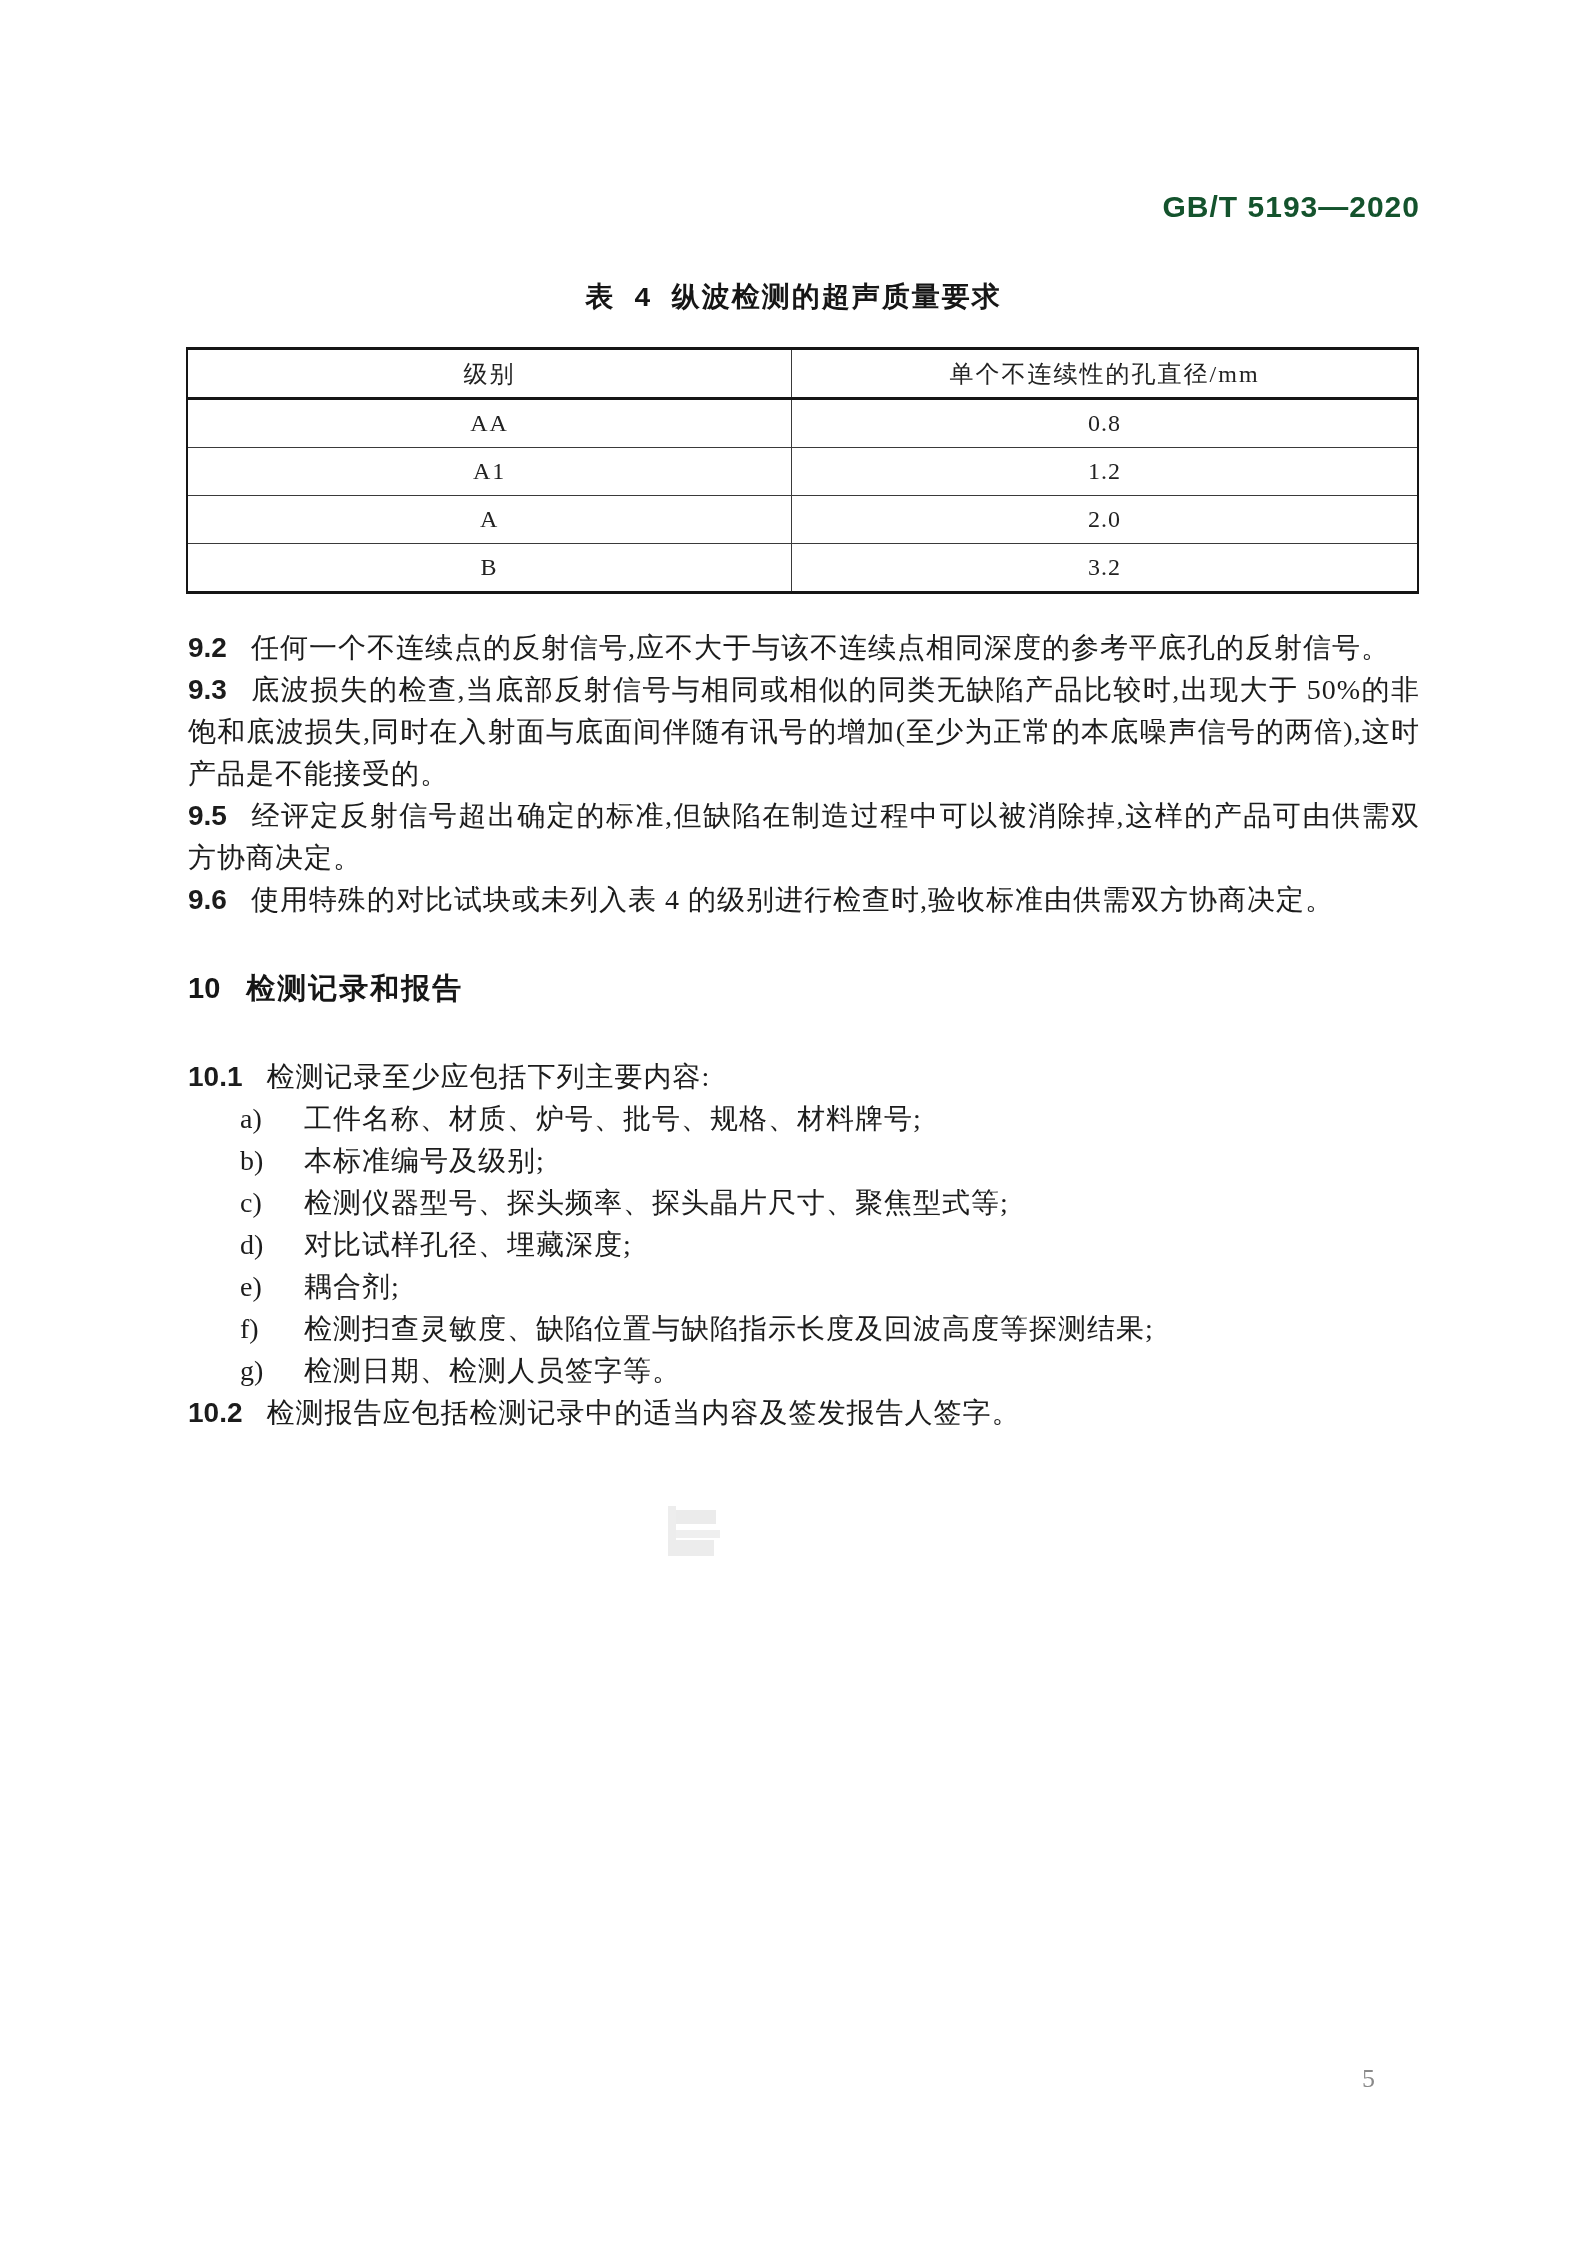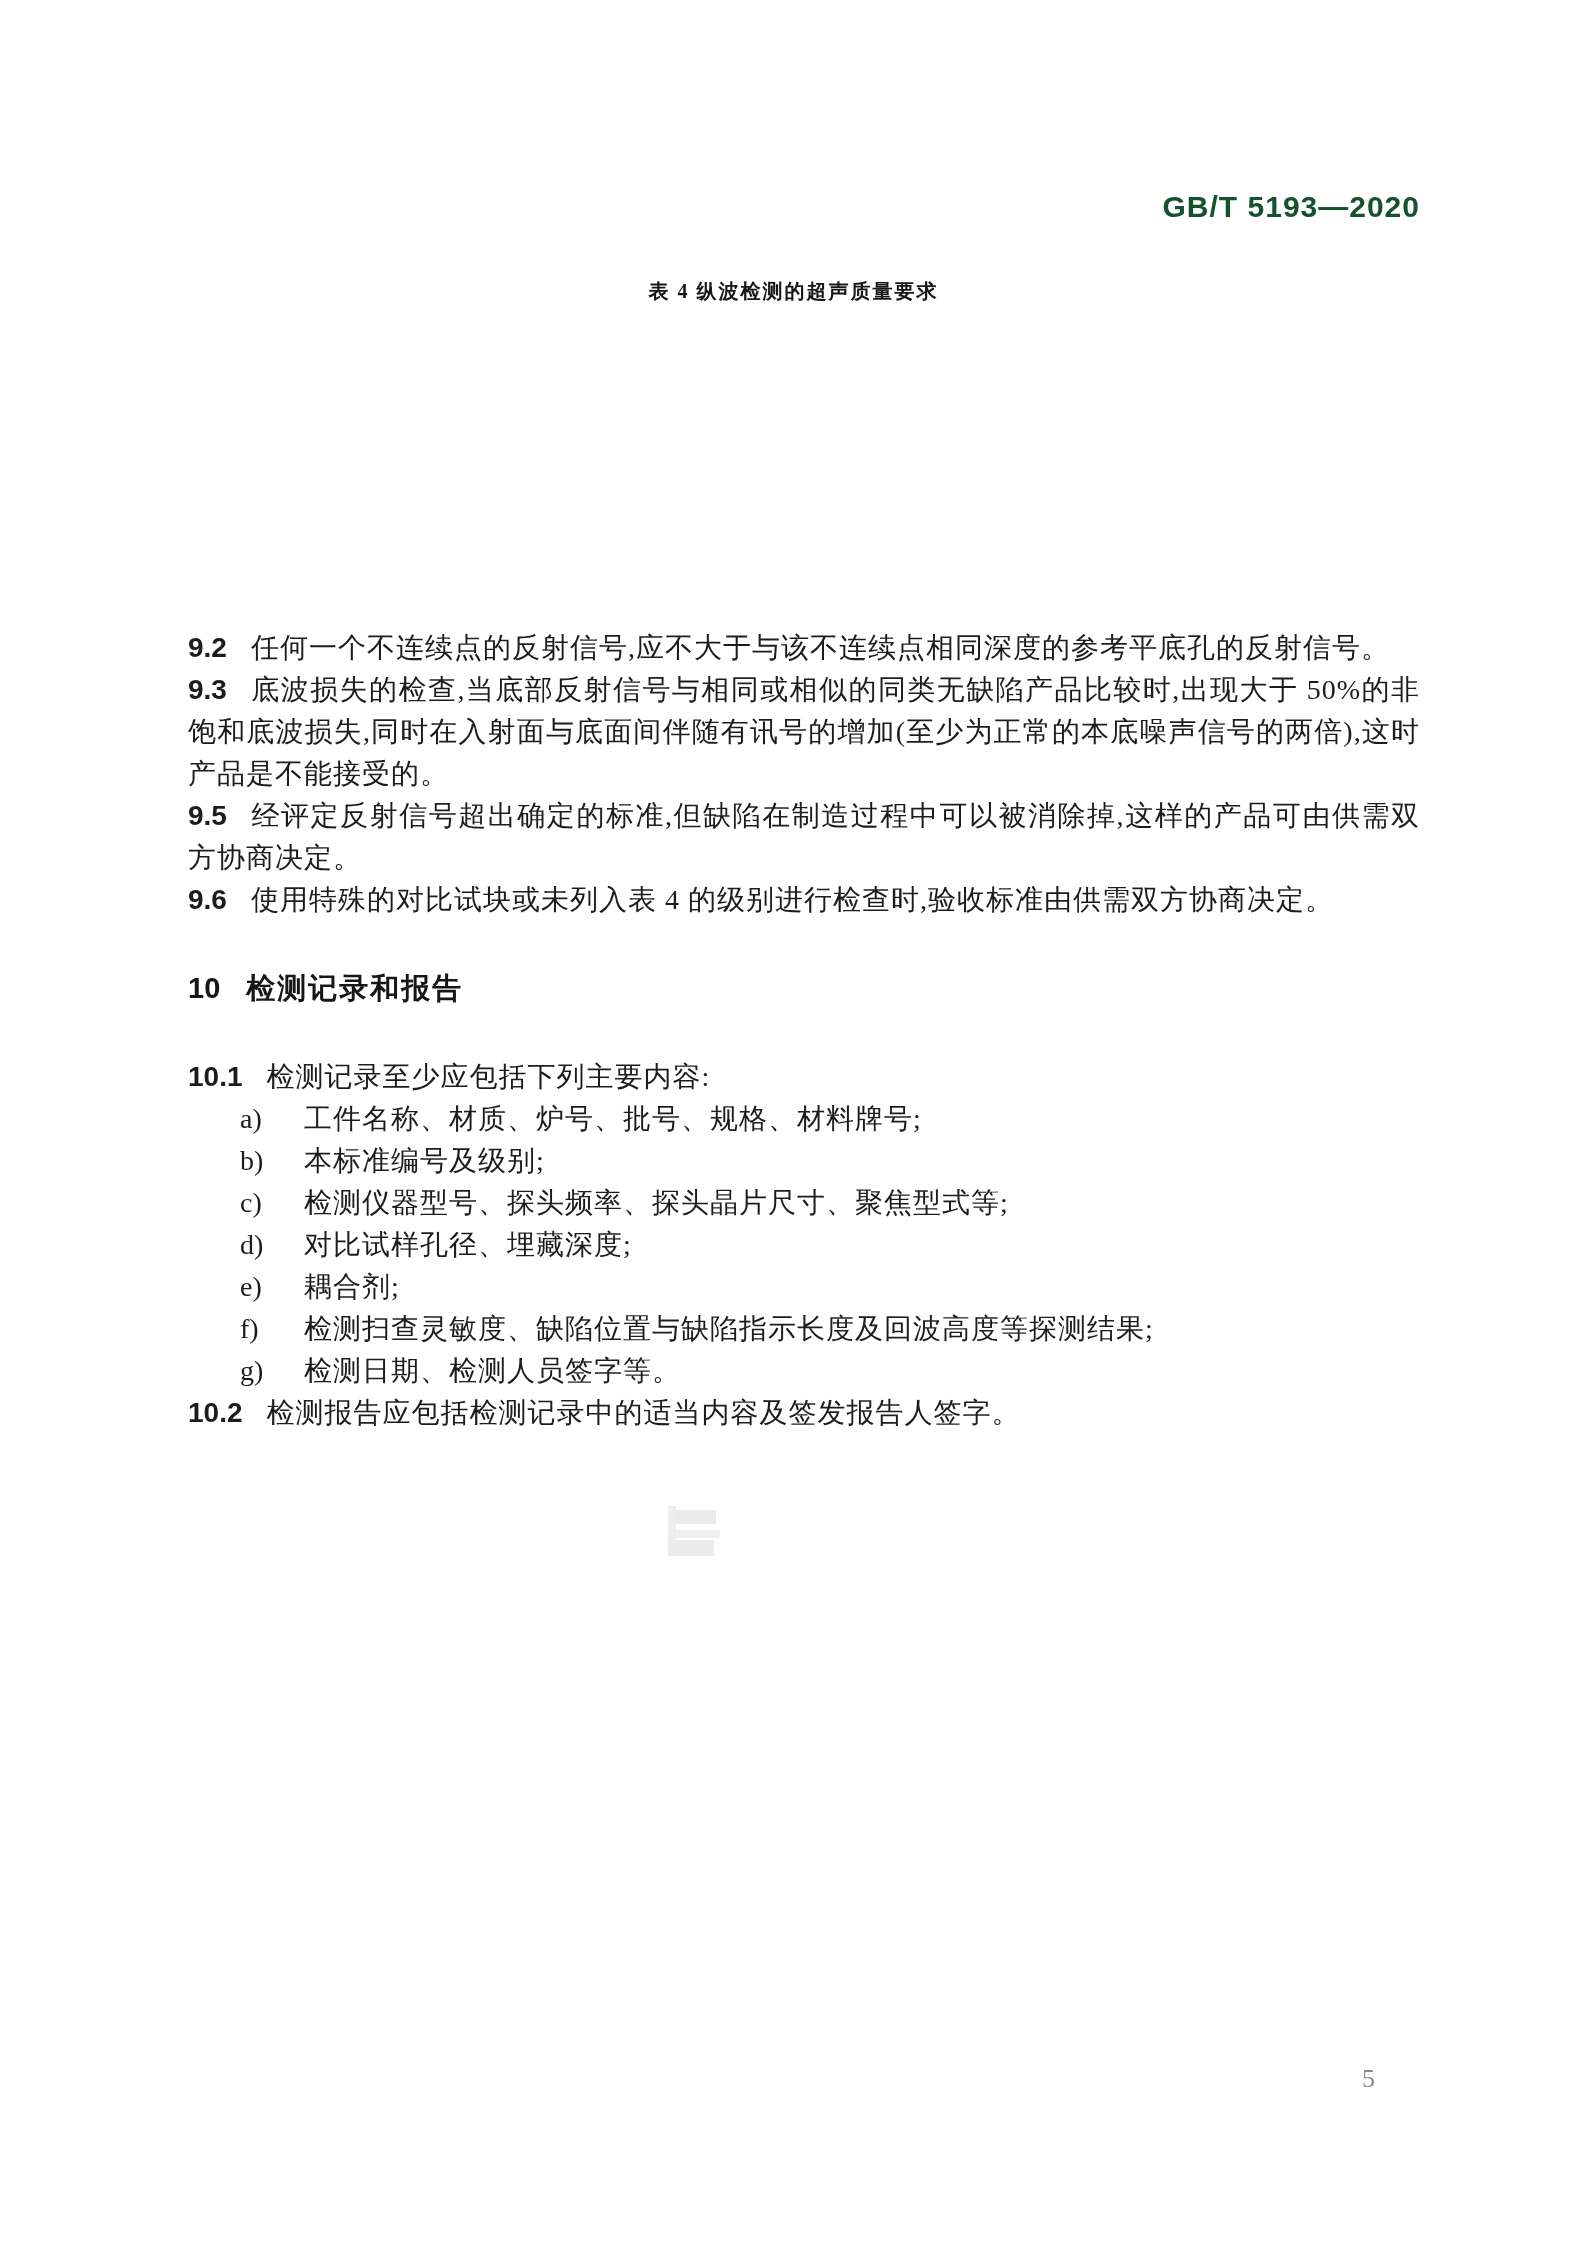"表 4 纵波检测的超声质量要求" .tbl-title { font-family: Liberation Serif, serif -> Liberation Mono, monospace; font-size: 20px -> 28px }
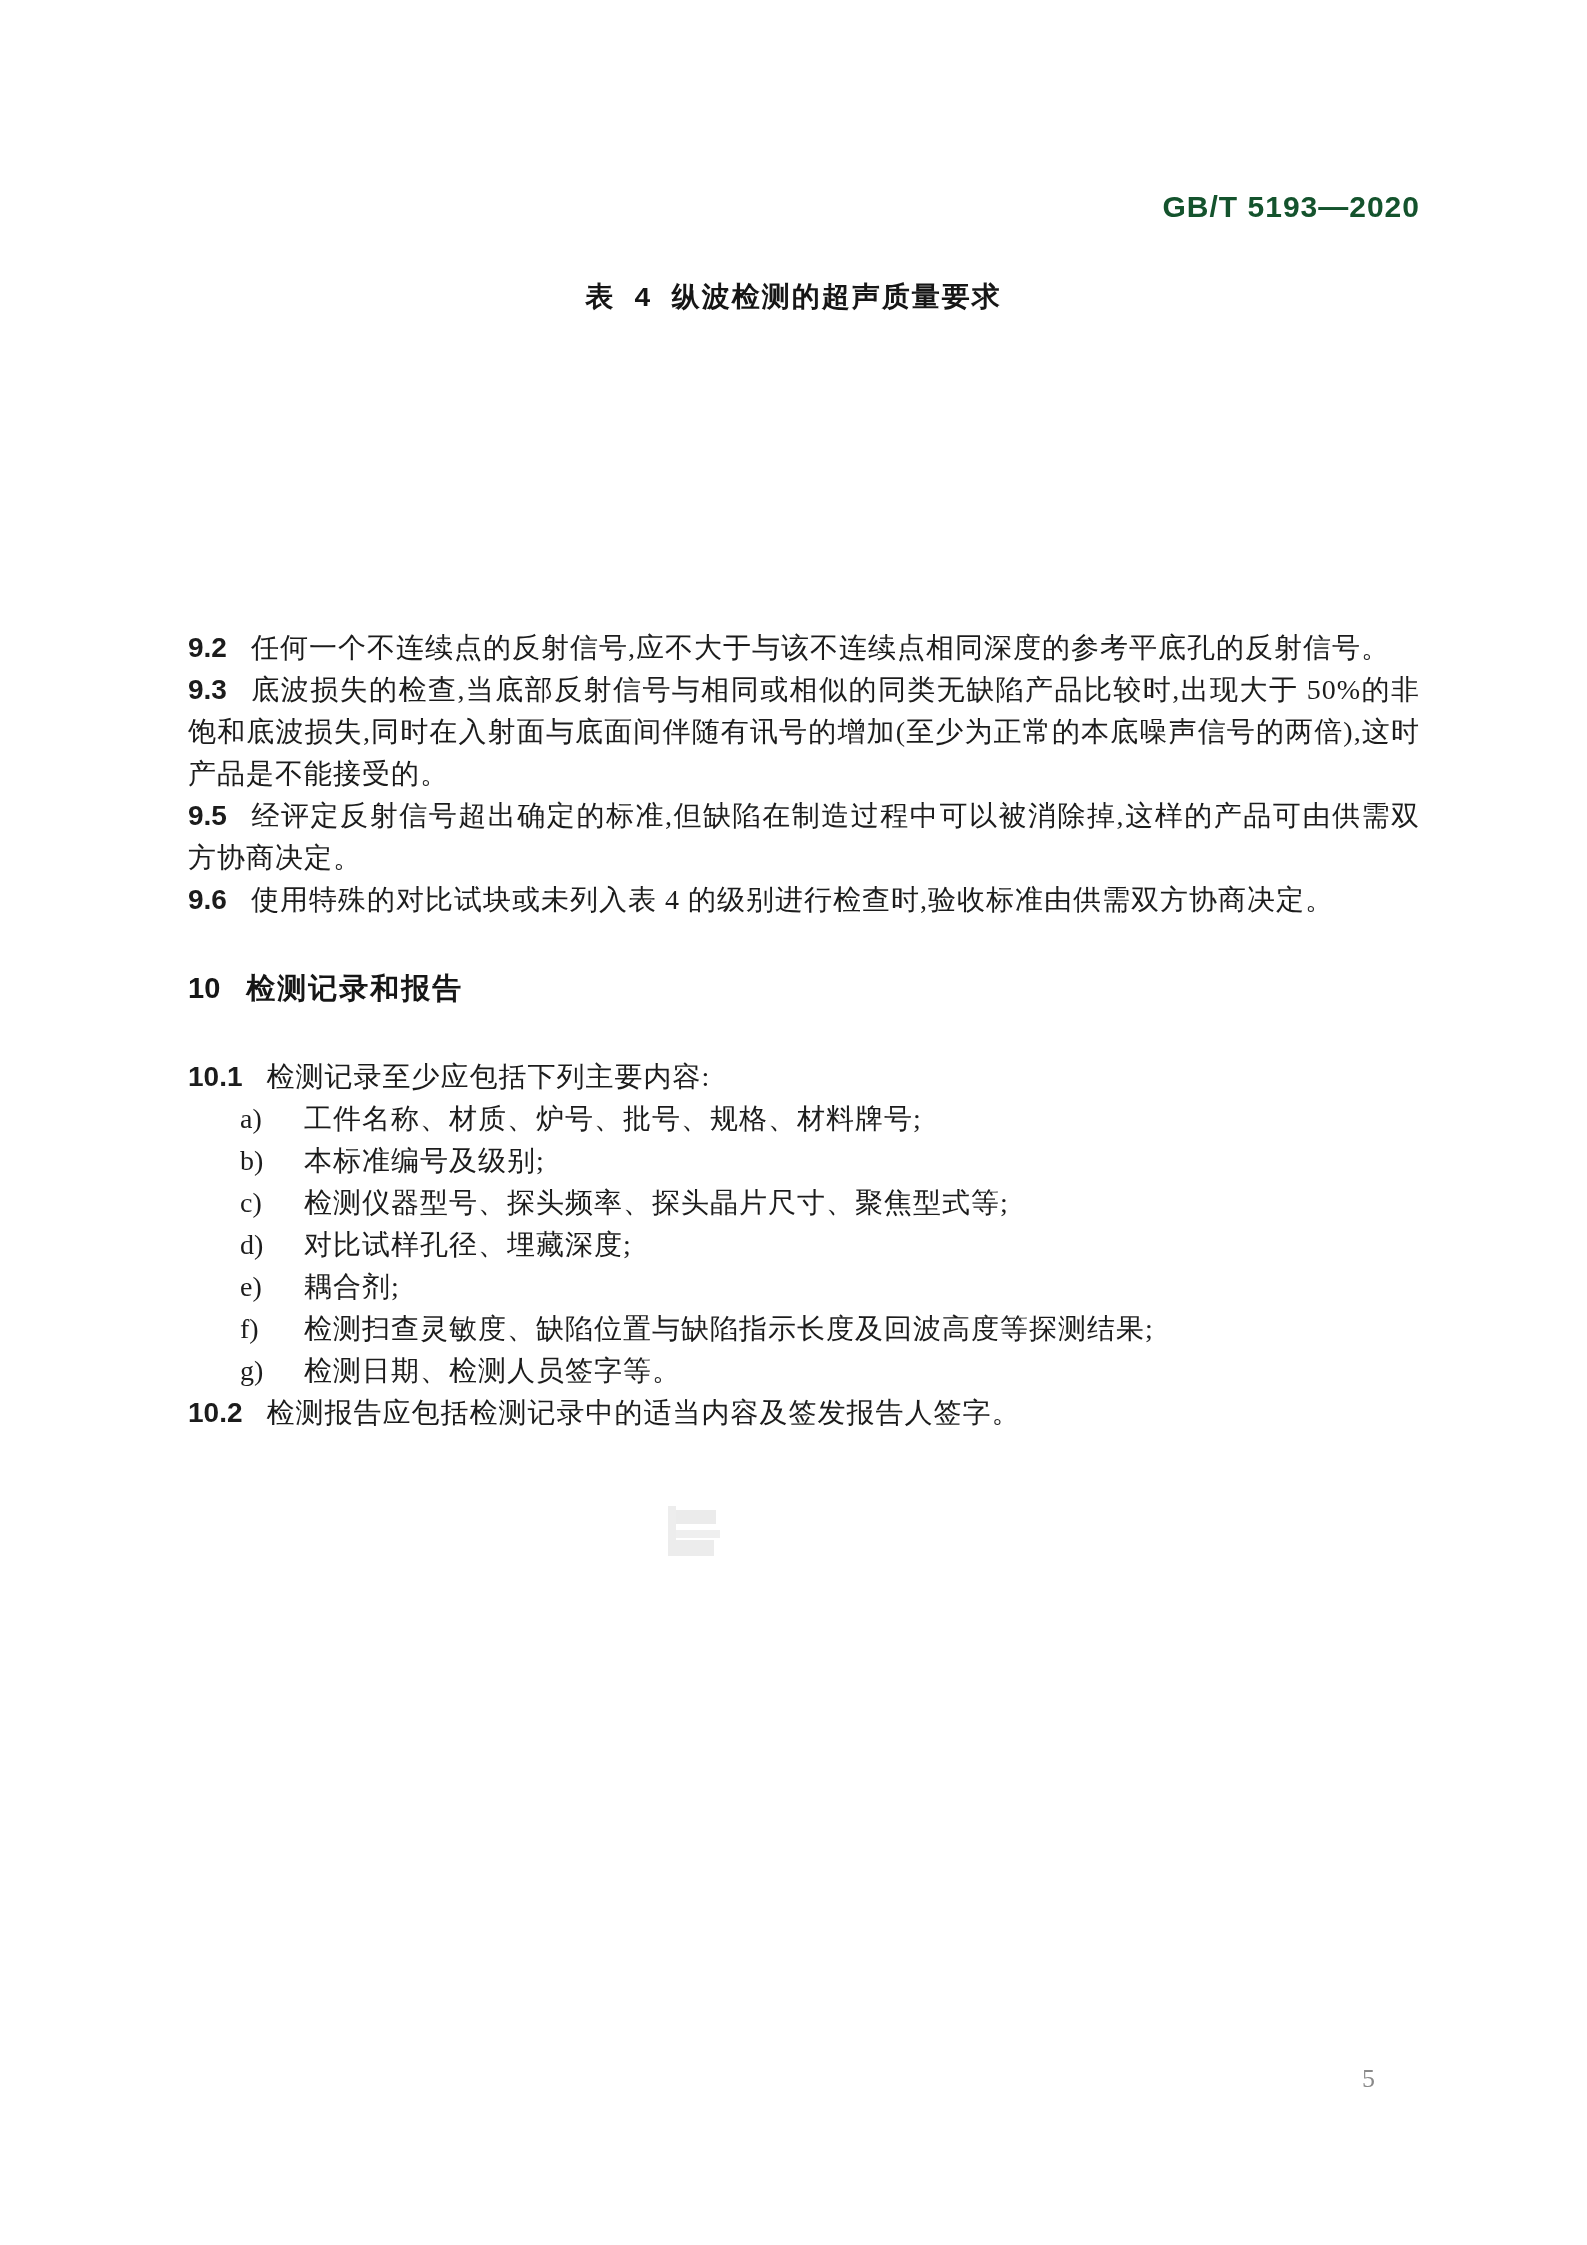"级别" table.tbl { html: none -> <table> <thead> <tr> <th>级别</th> <th>单个不连续性的孔直径/mm</th> </tr> </thead> <tbody> <tr> <td>AA</td> <td>0.8</td> </tr> <tr> <td>A1</td> <td>1.2</td> </tr> <tr> <td>A</td> <td>2.0</td> </tr> <tr> <td>B</td> <td>3.2</td> </tr> </tbody> </table> }
